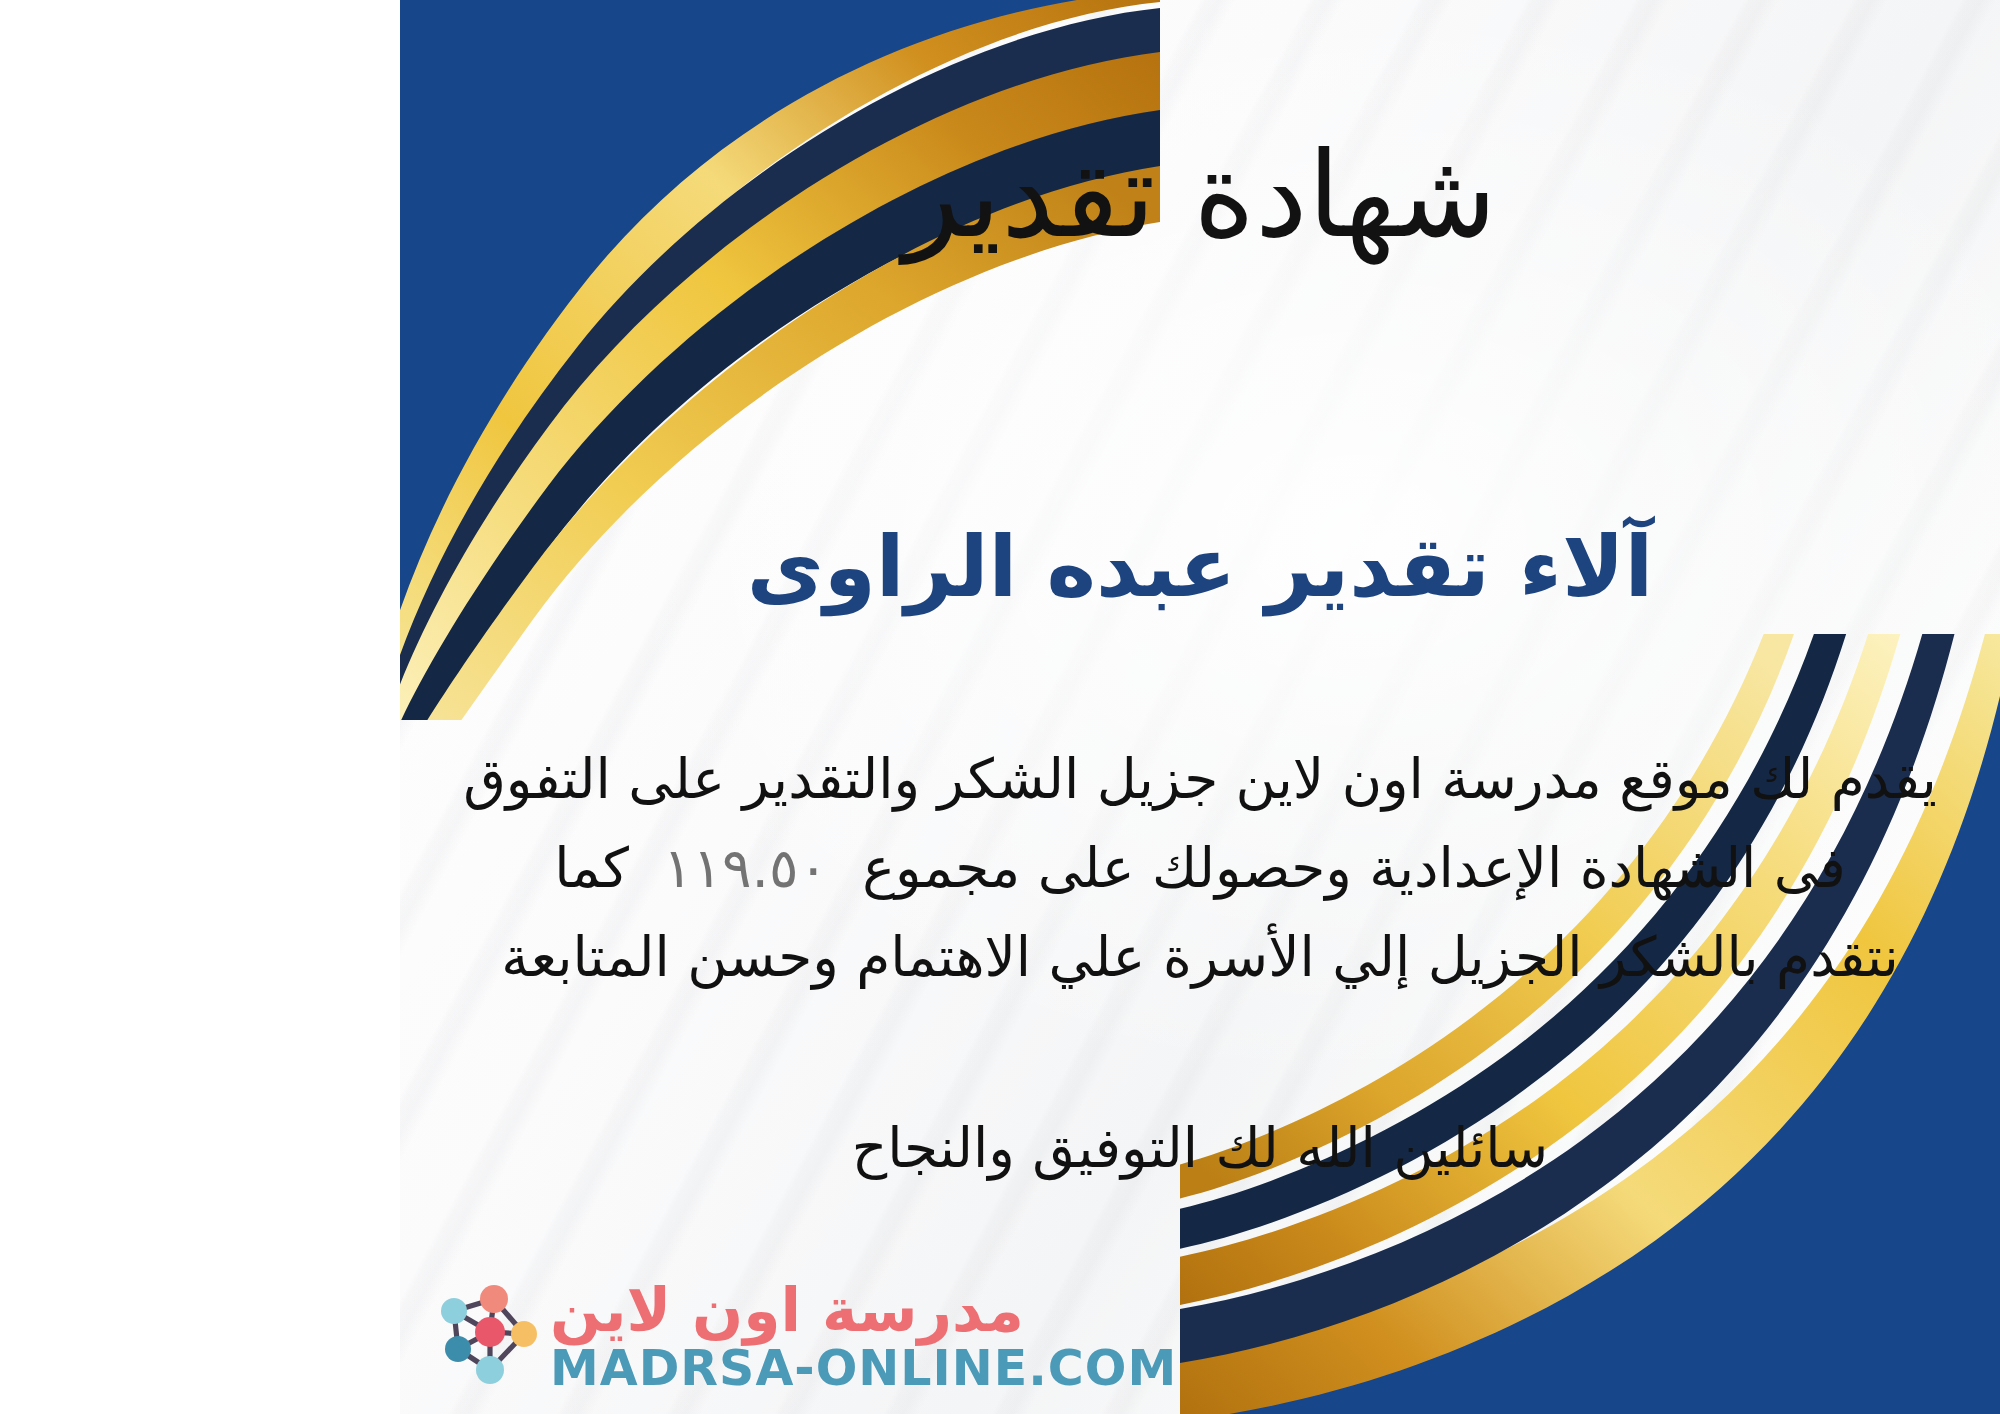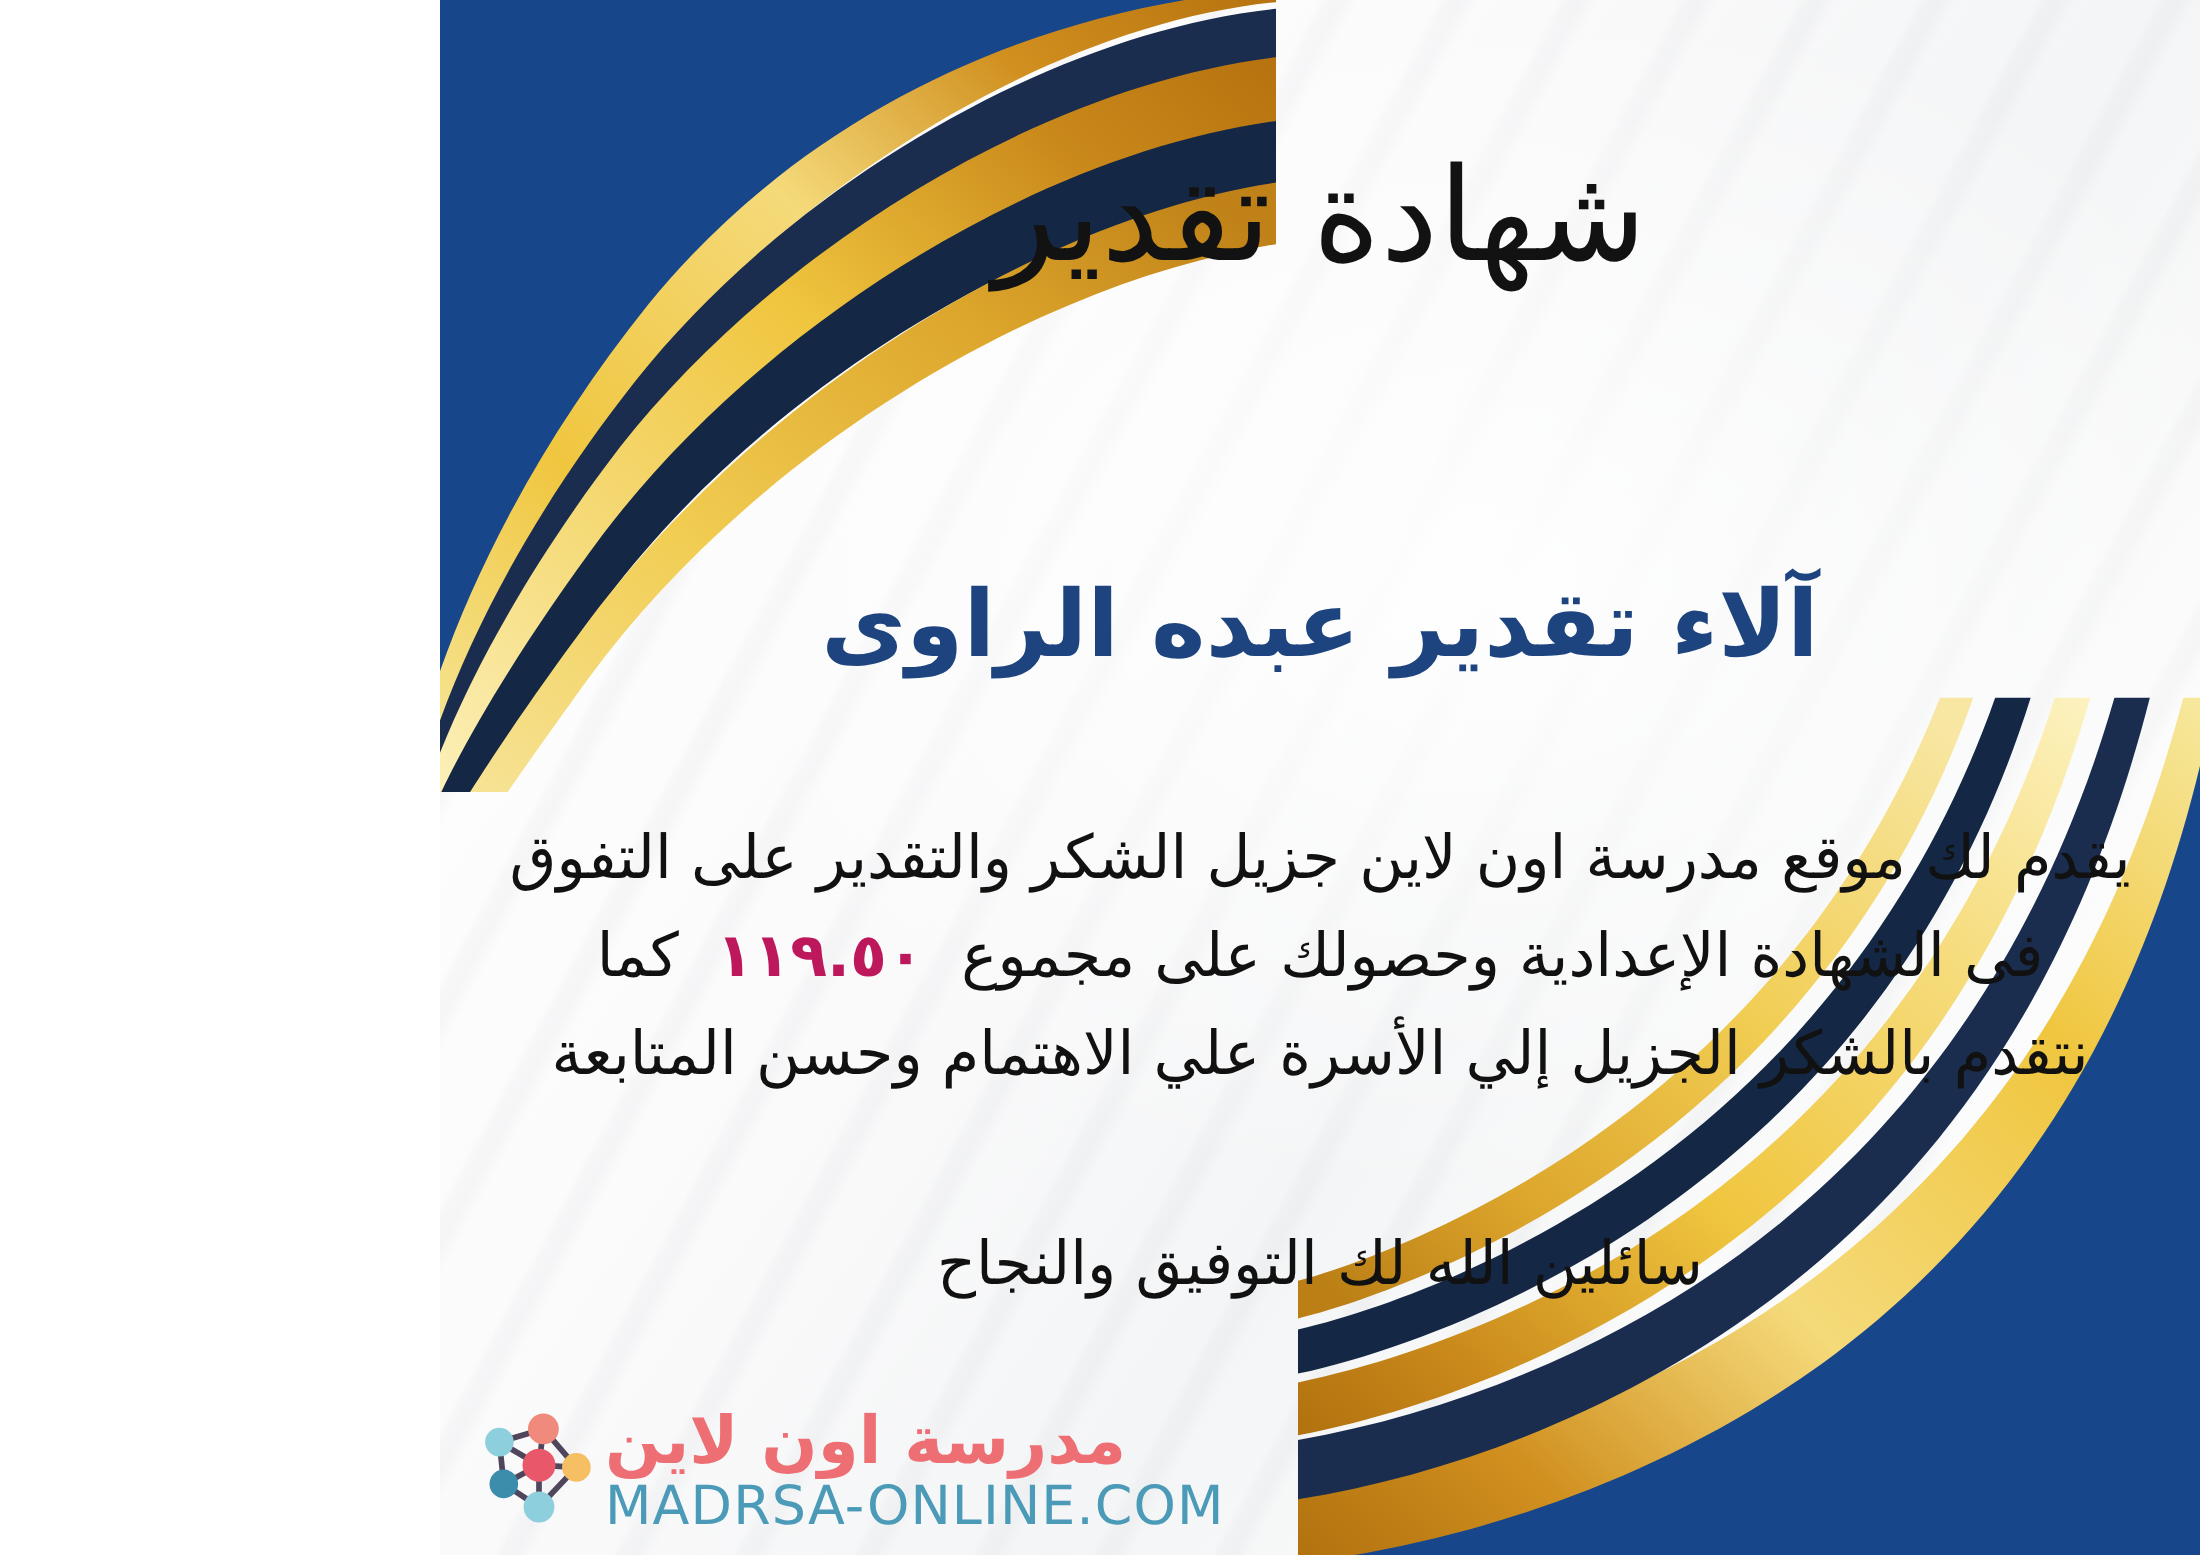"١١٩.٥٠" .score { color: #be185d -> #737373; font-weight: 700 -> 400 }
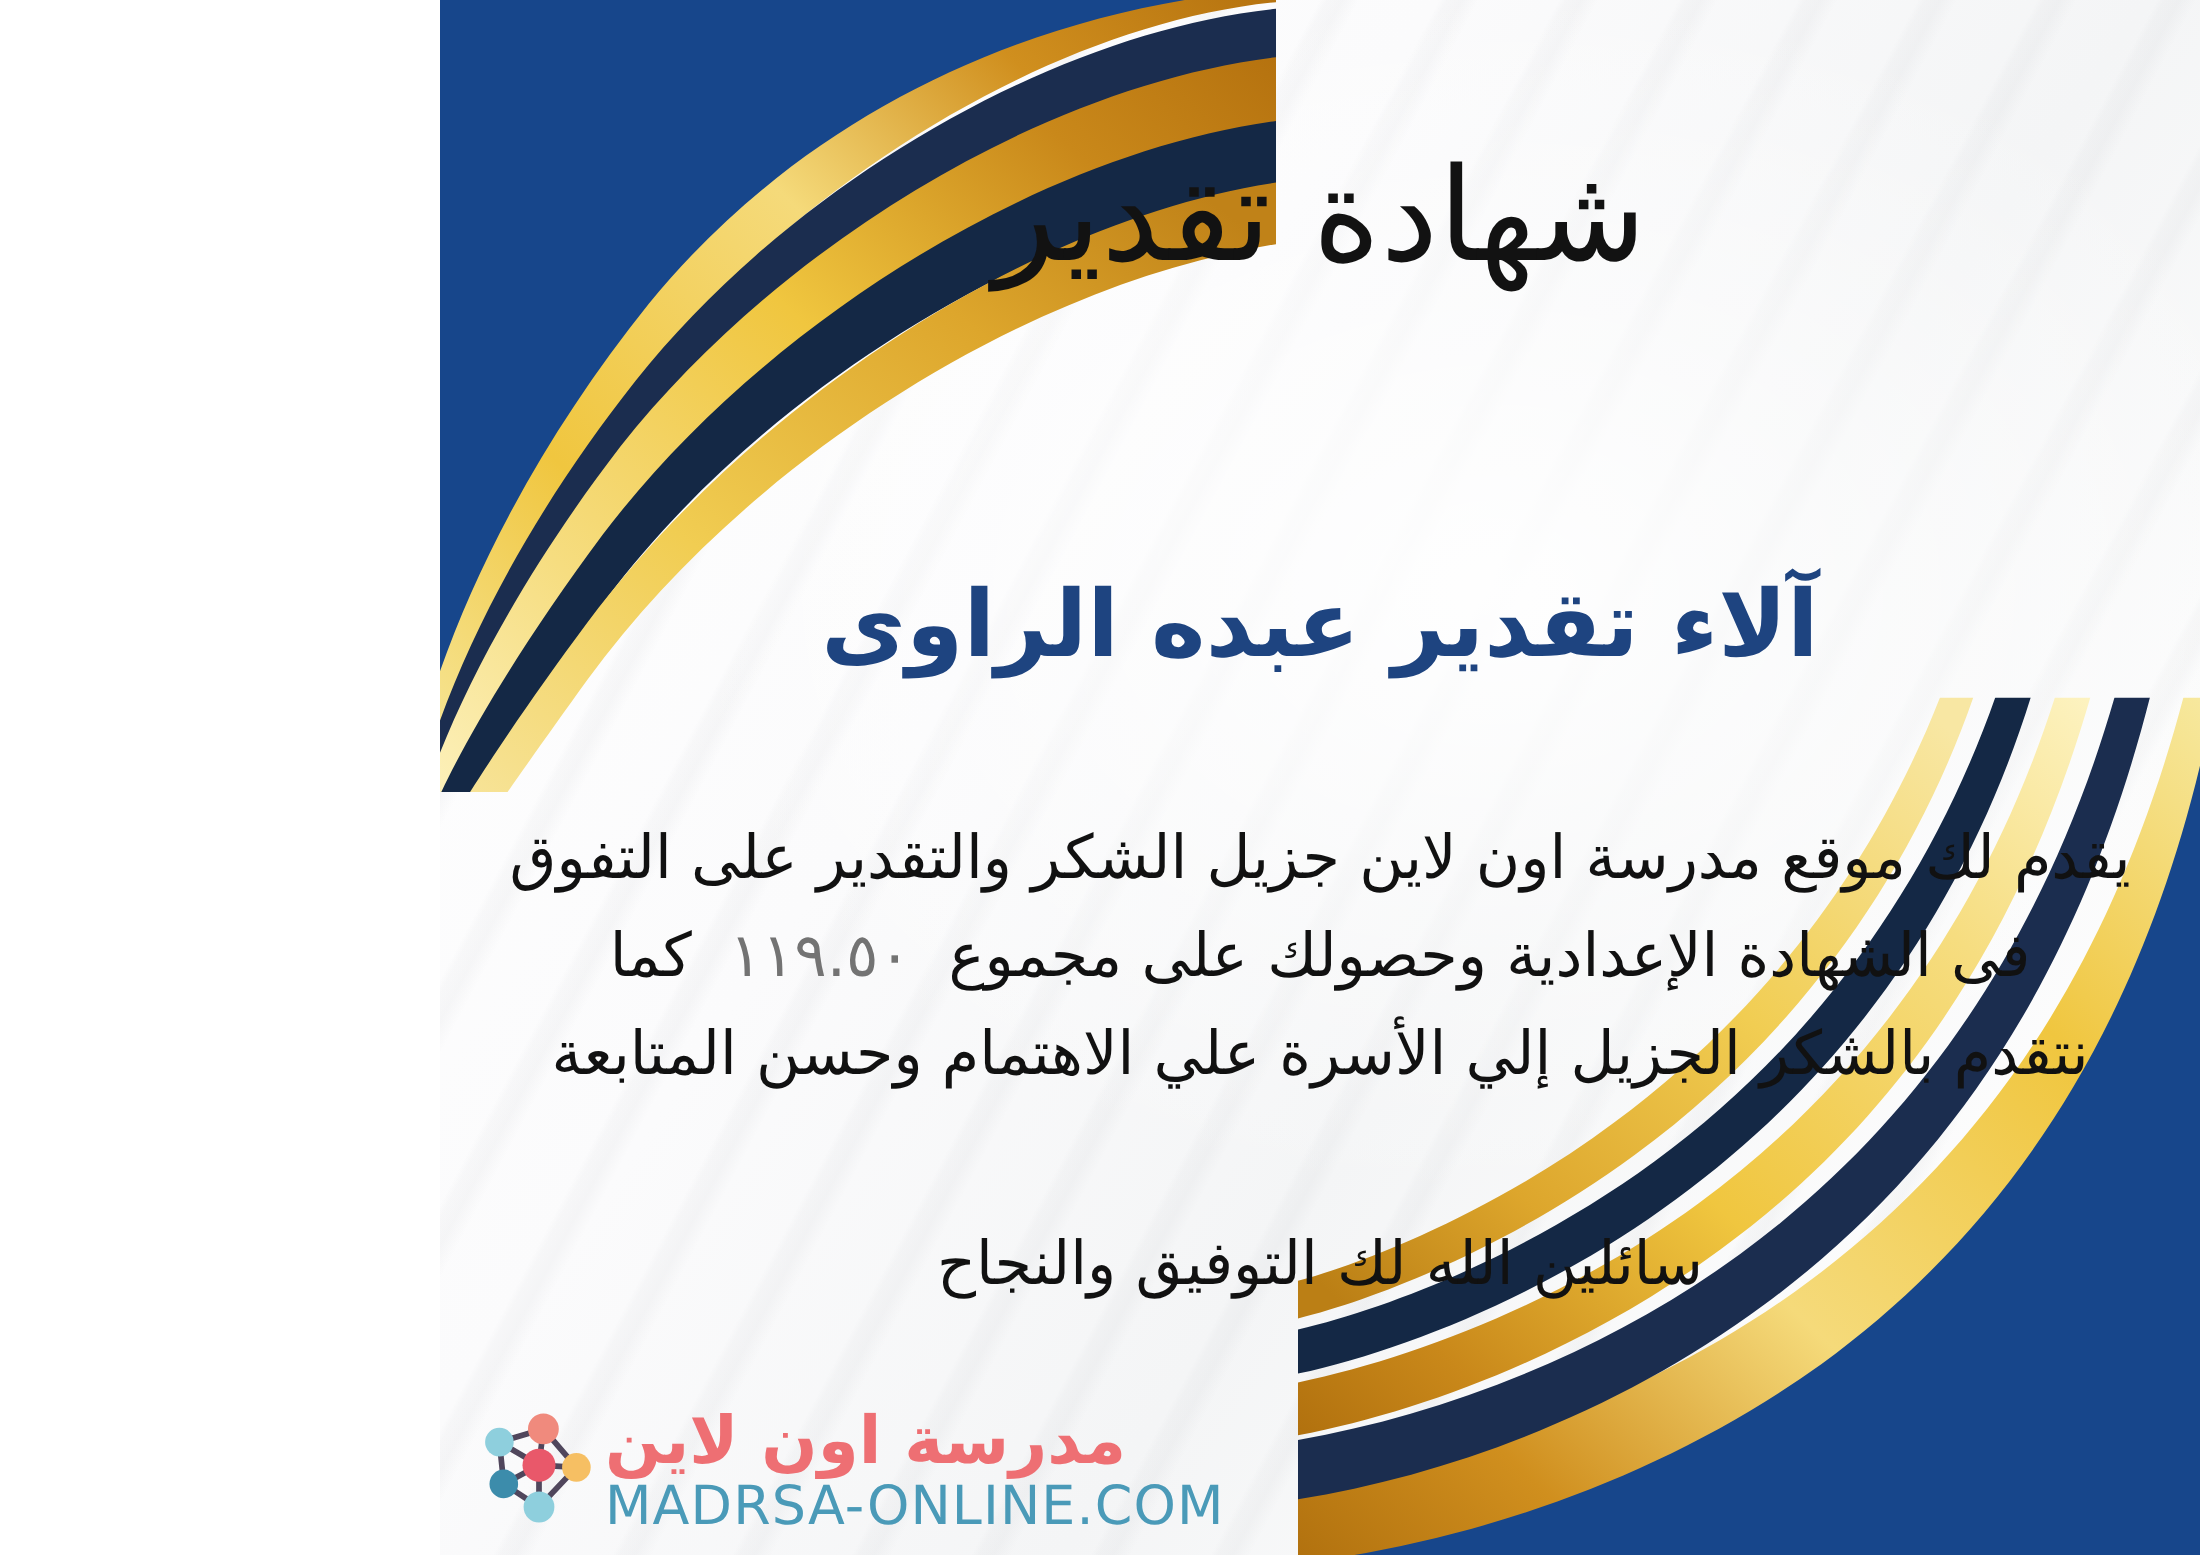"MADRSA-ONLINE.COM" .brand-en { font-weight: 400 -> 700 }
